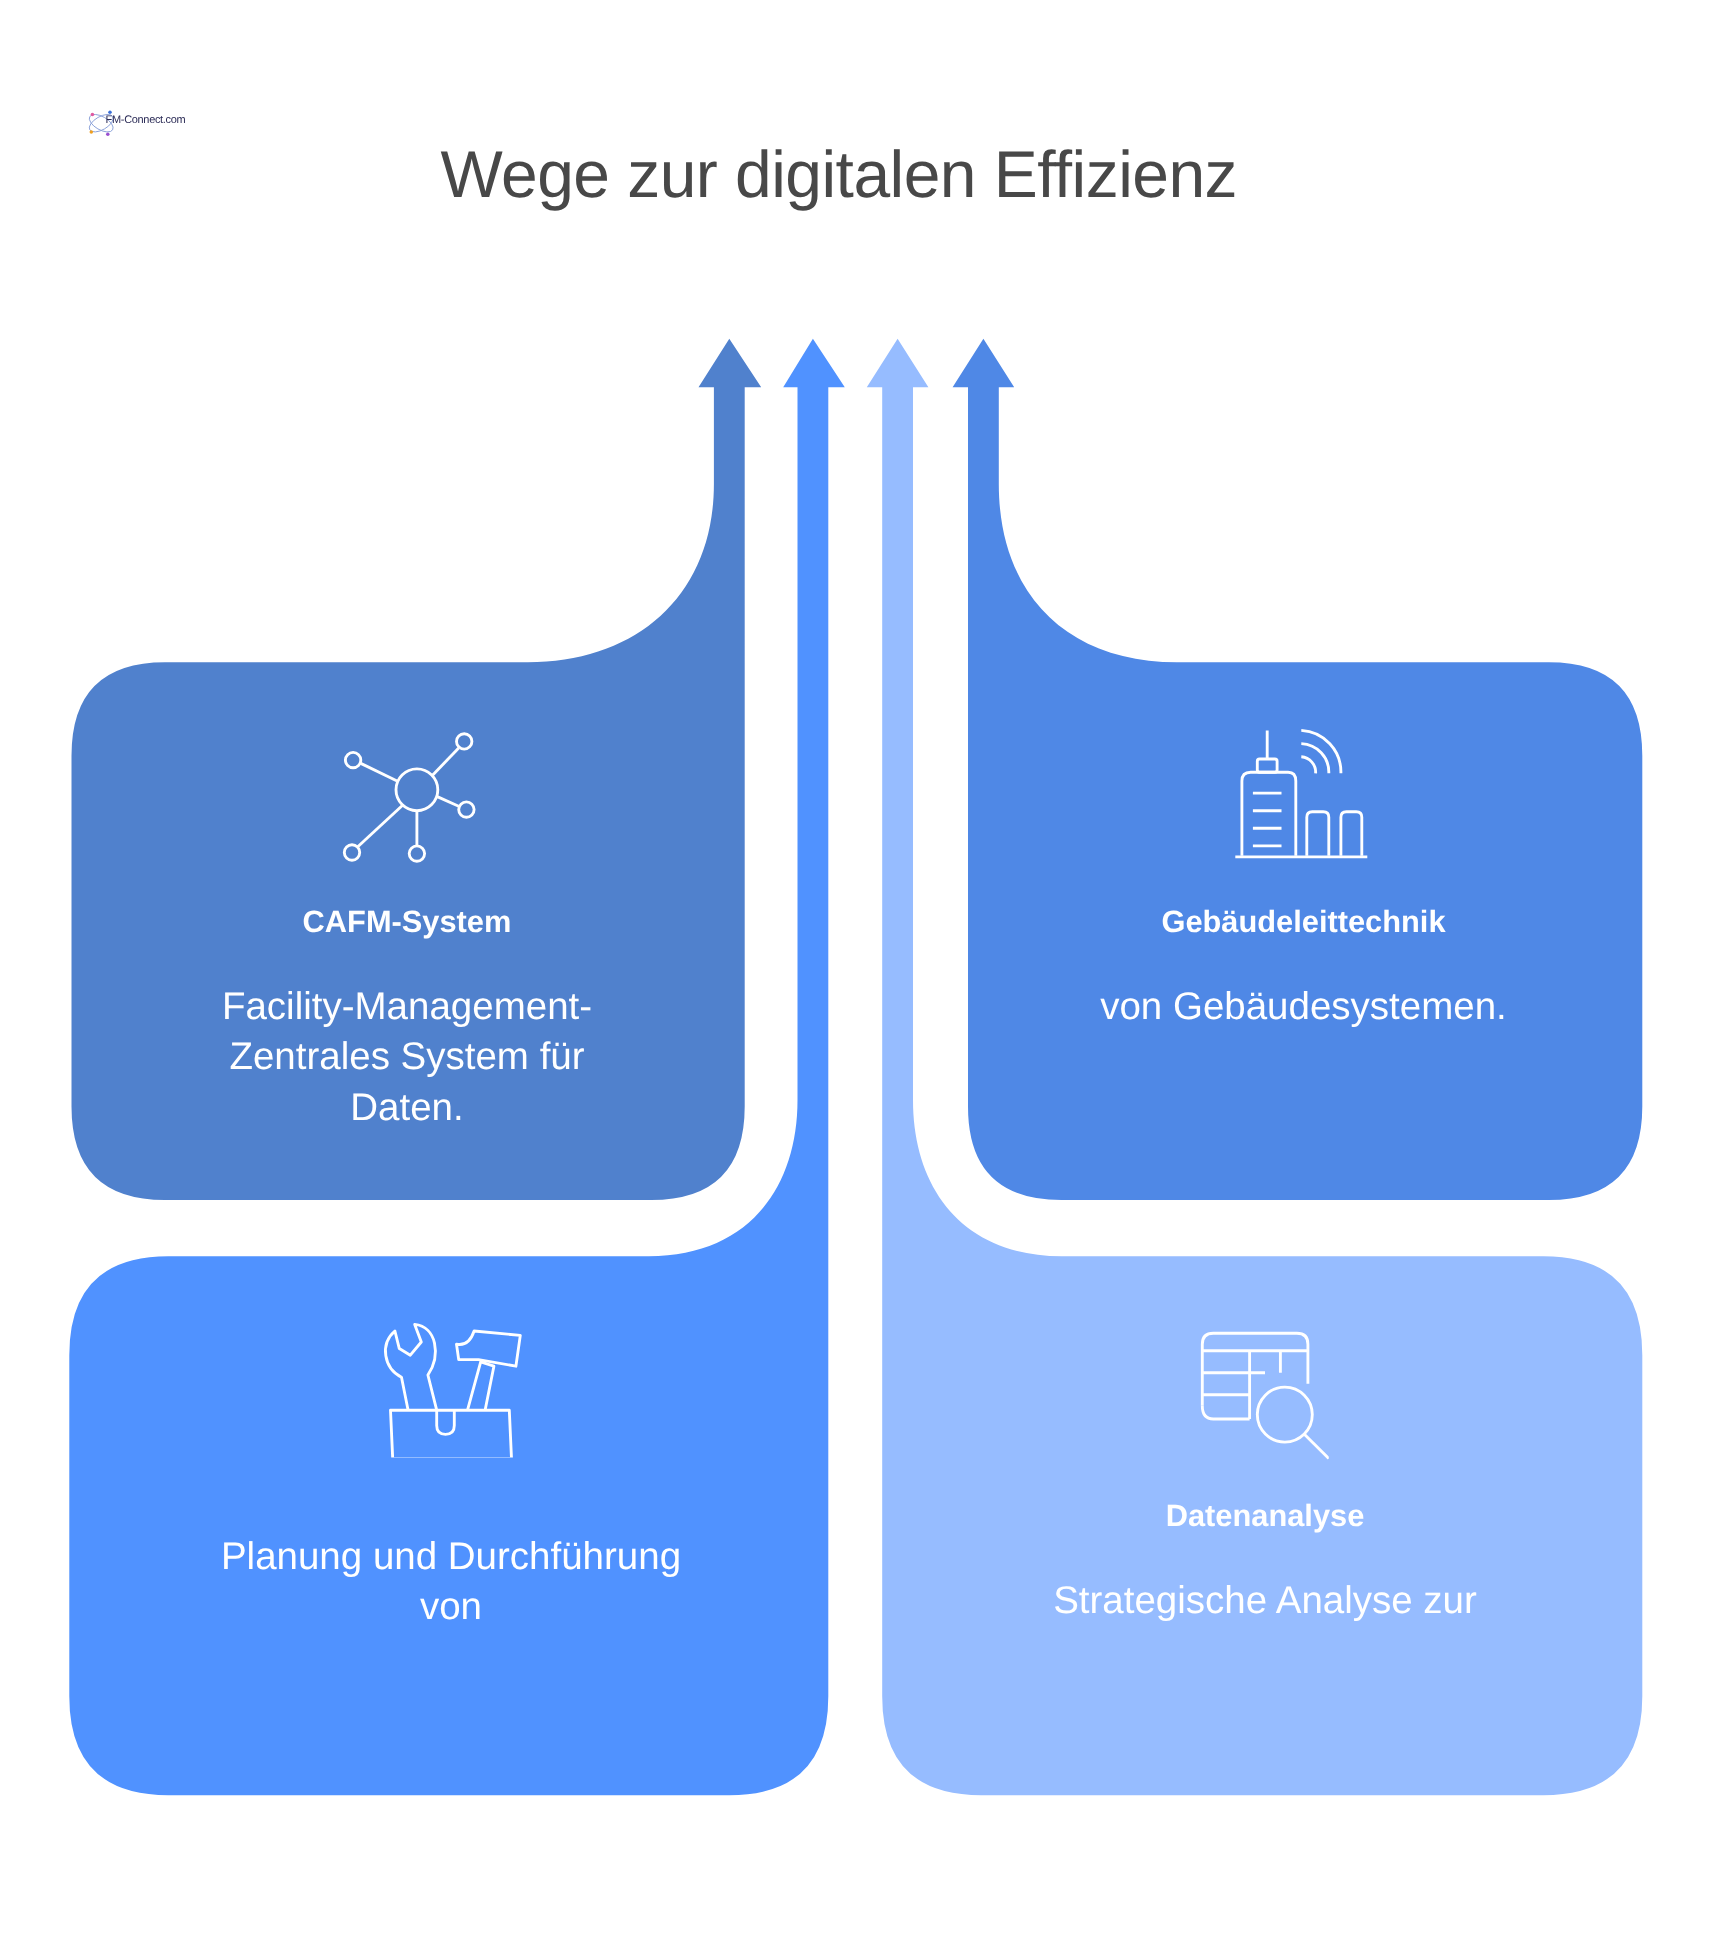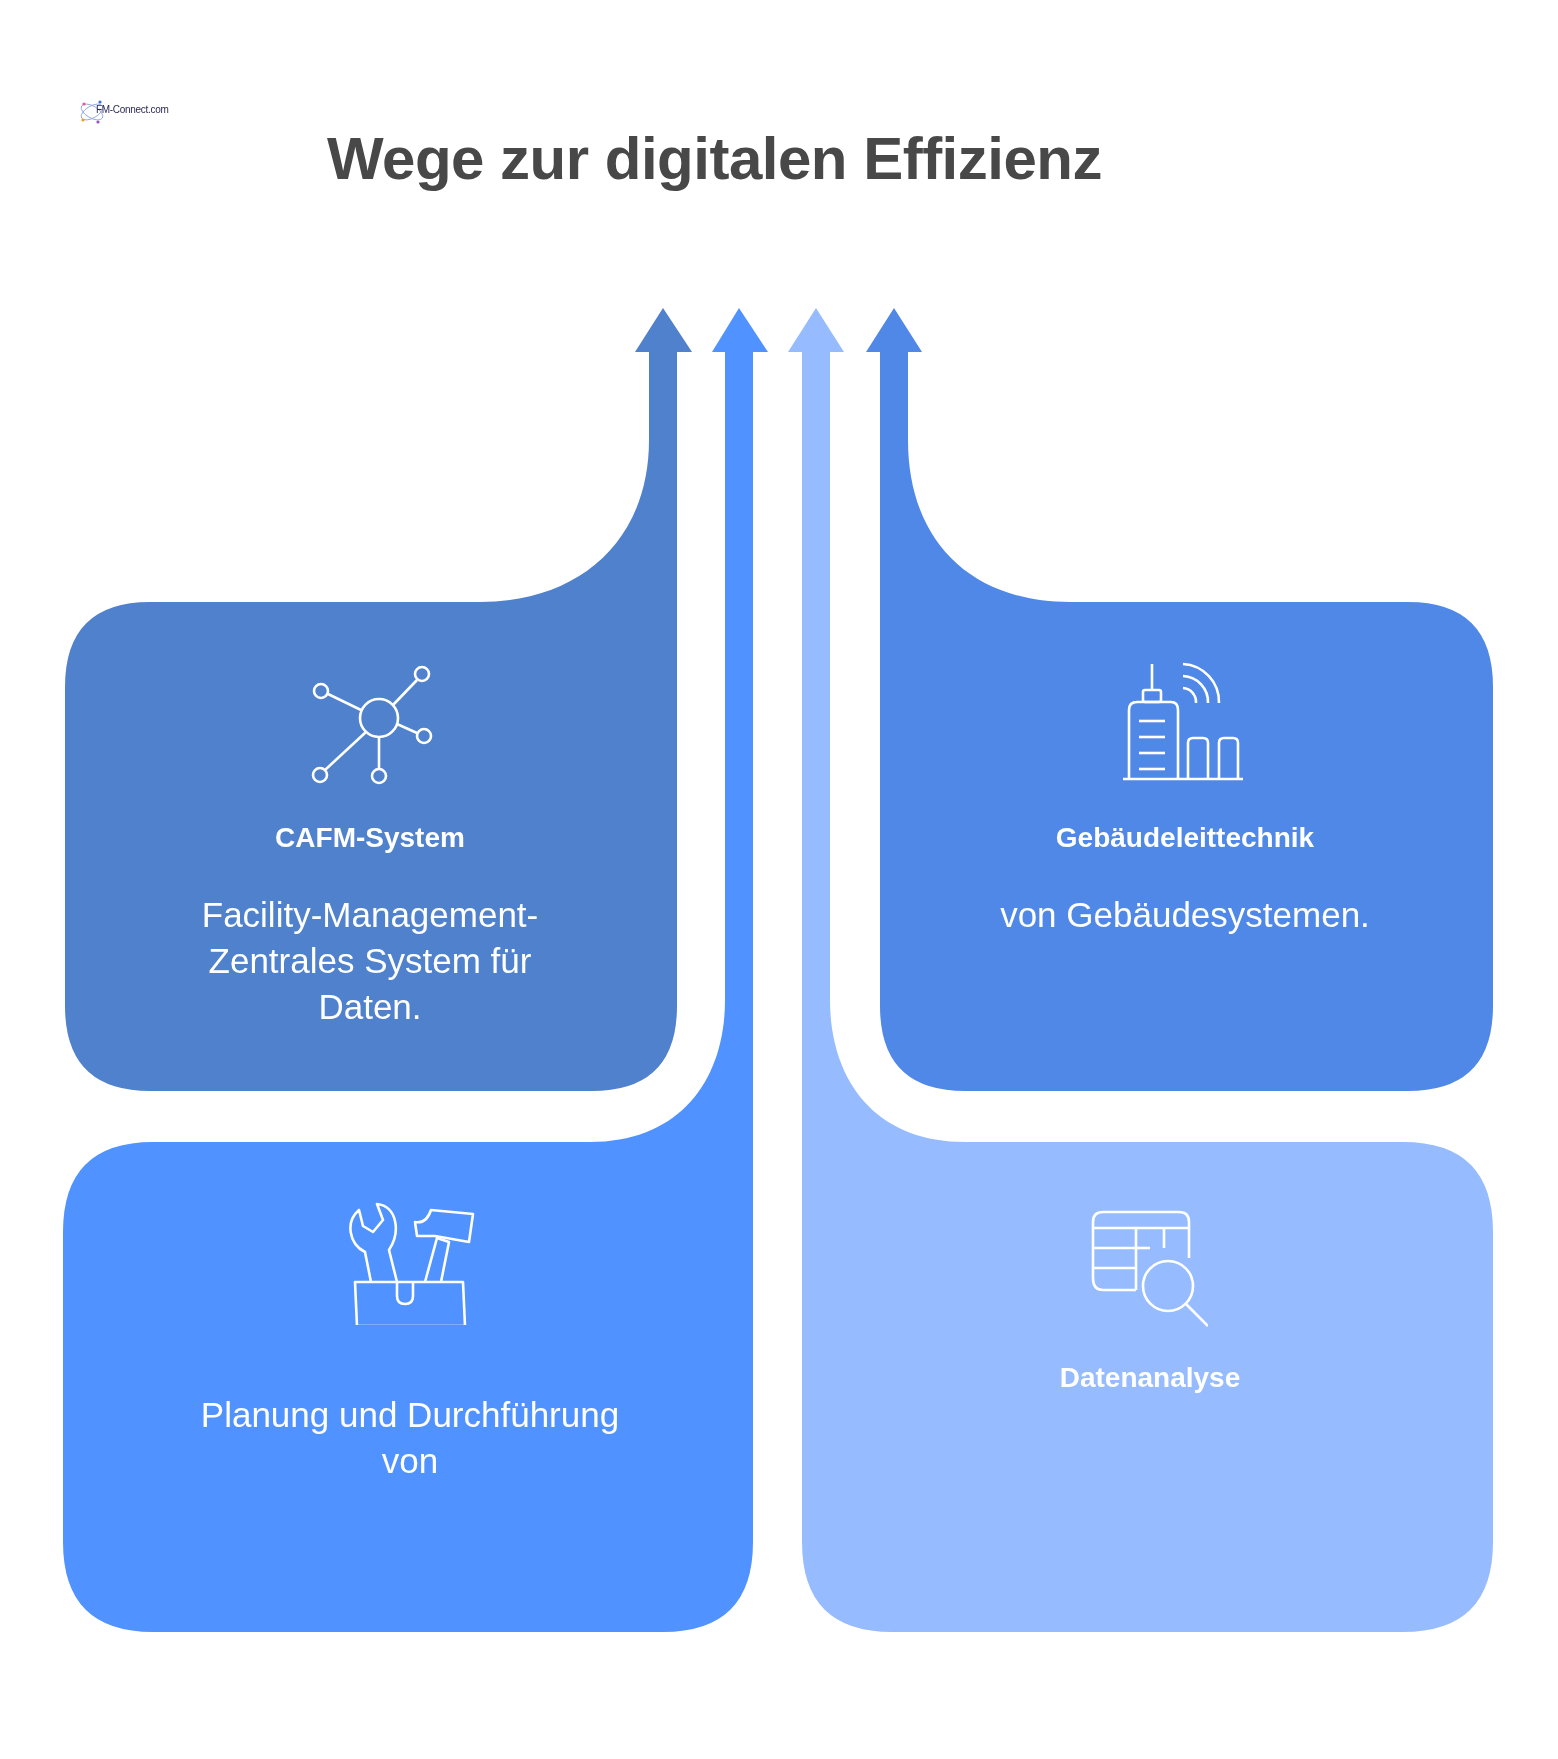"Wege zur digitalen Effizienz" .title { font-weight: bold -> normal; padding-left: none -> 48px }
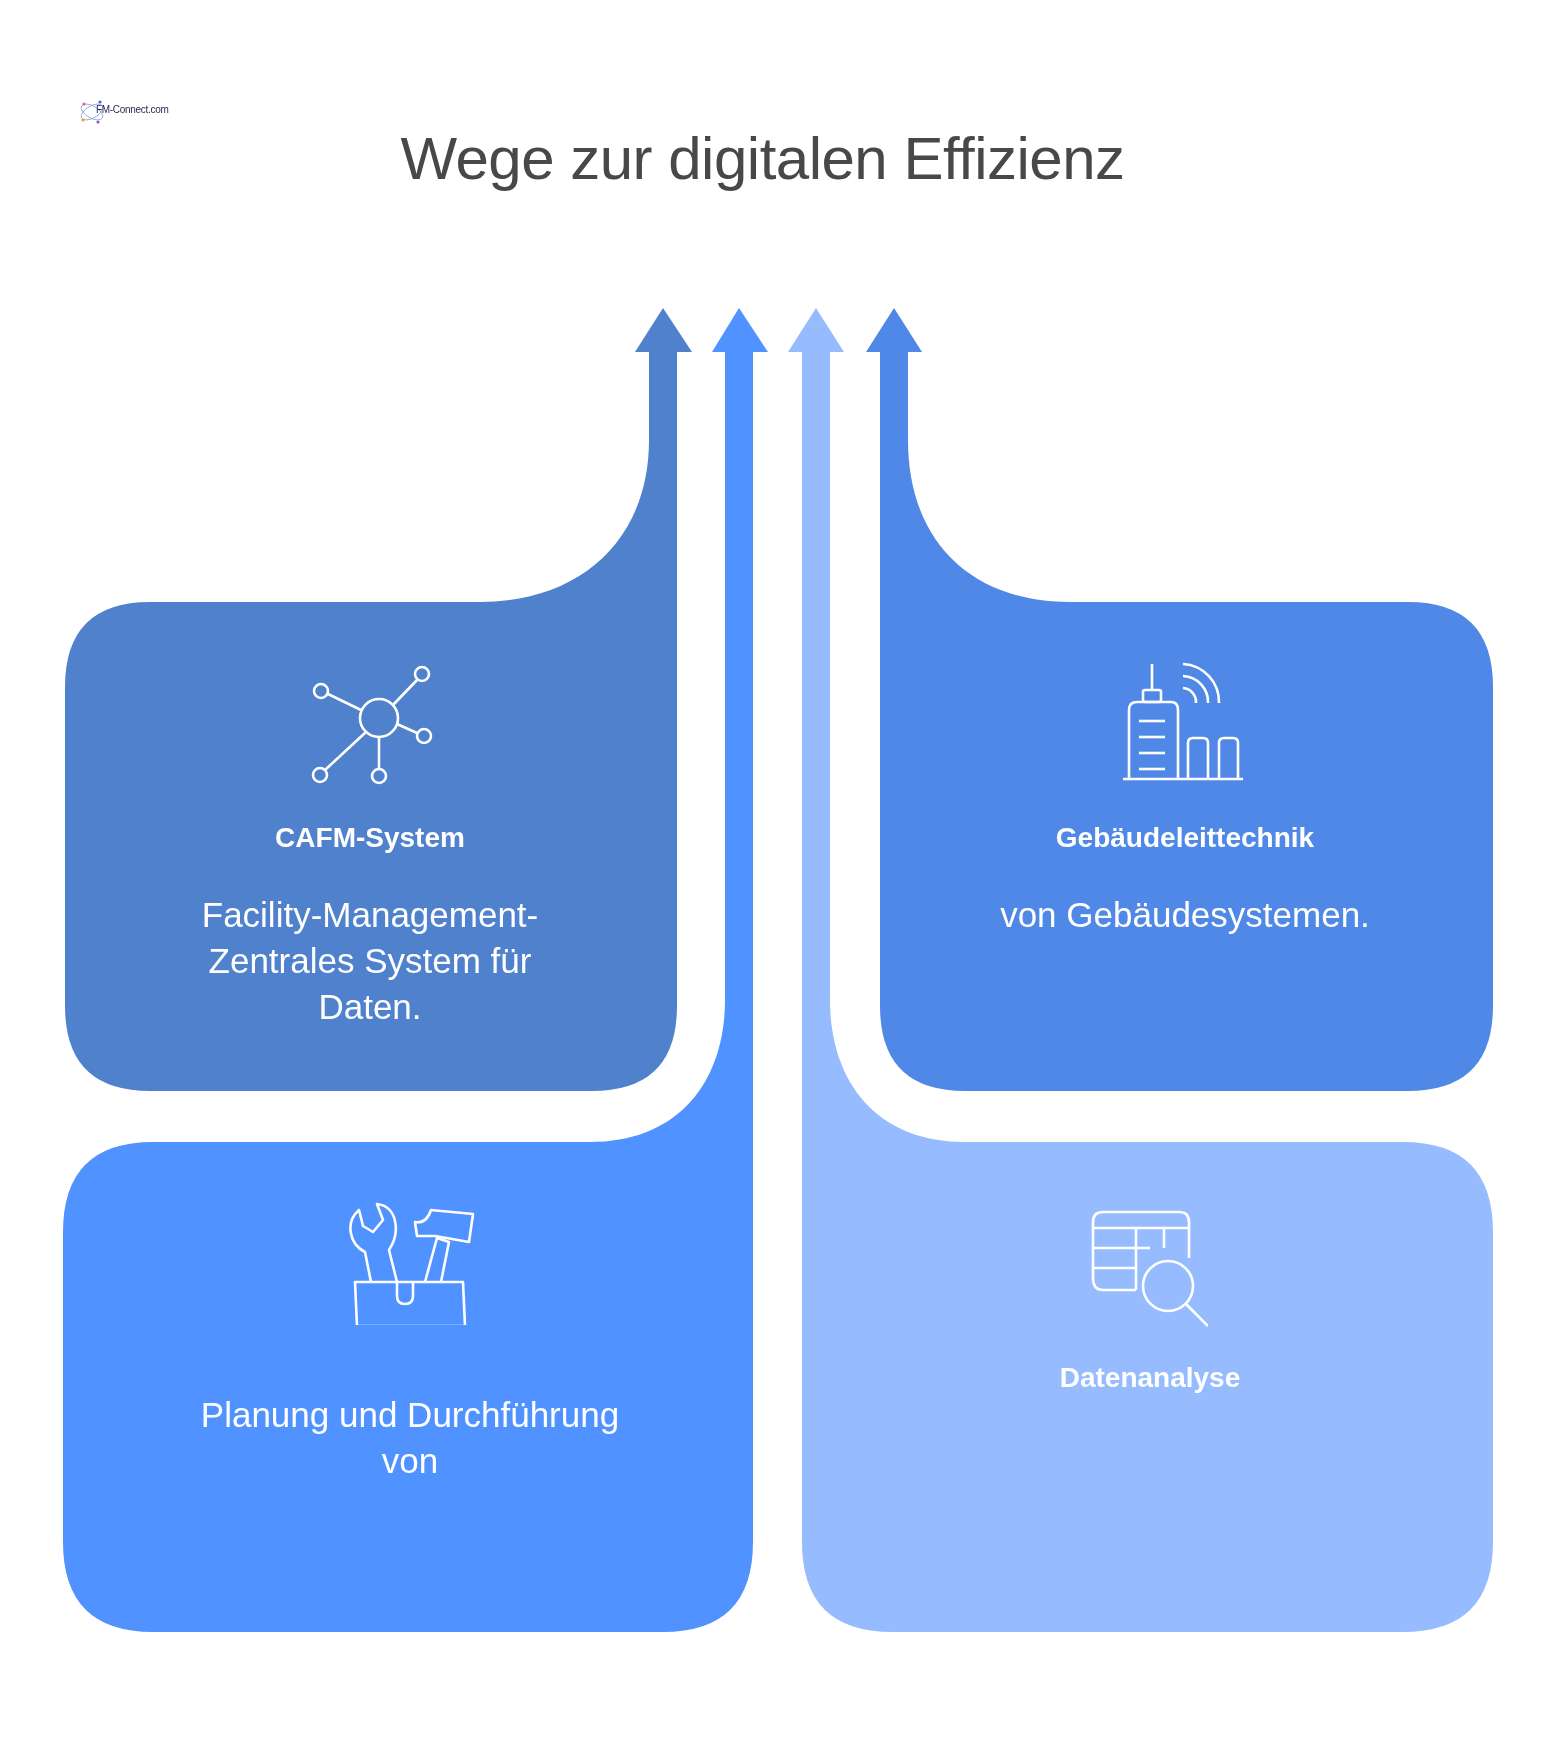"Strategische Analyse zur" div { html: none -> <div>Strategische Analyse zur</div> }
